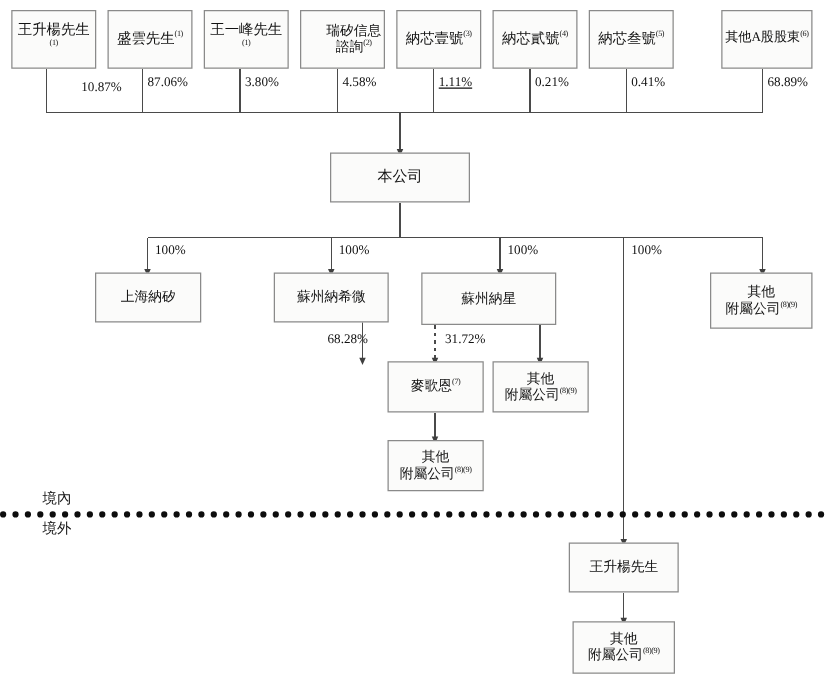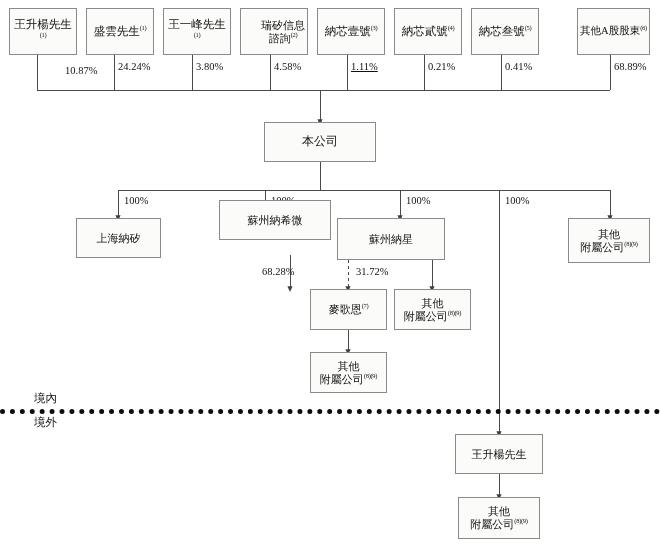"24.24%" div.pct { text: 24.24% -> 87.06% }
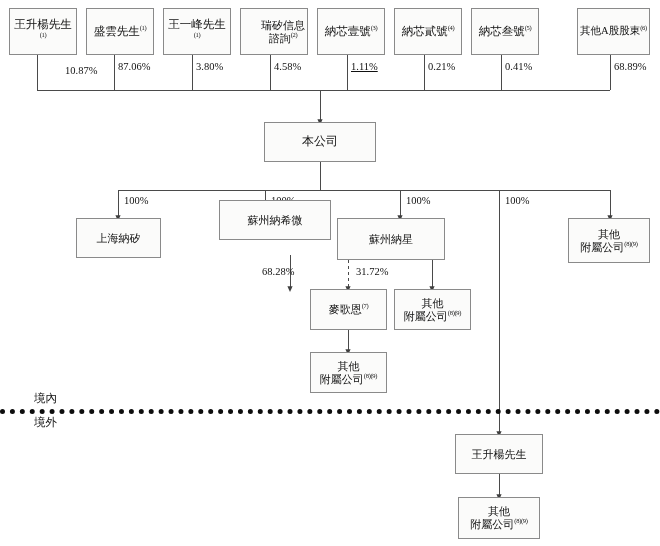"蘇州納希微" div.node { top: 200px -> 218px; width: 112px -> 92px }
